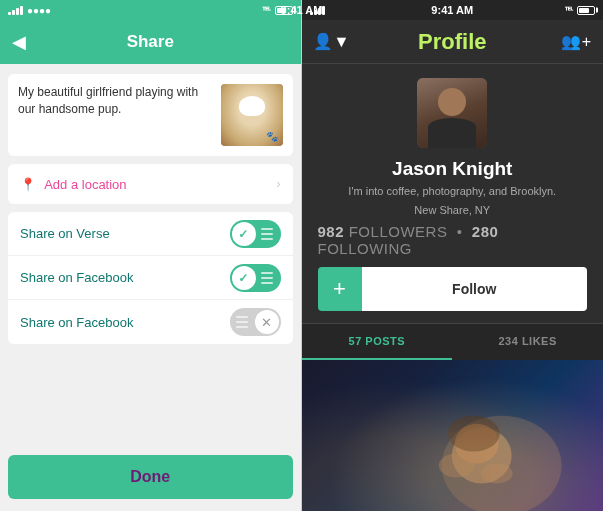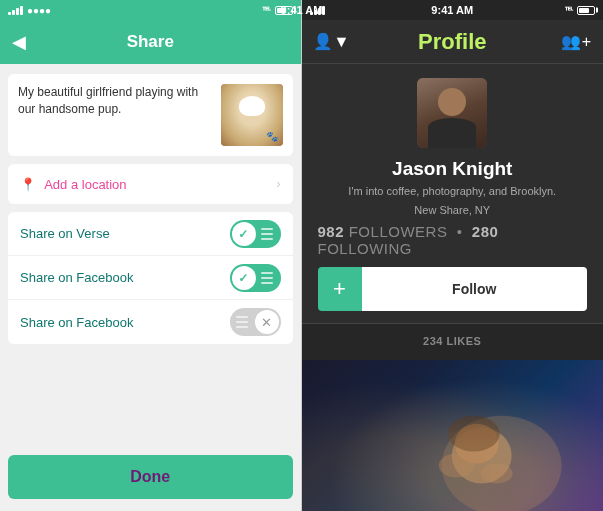"57 POSTS" div.tab-item { html: none -> <div> <span>57 POSTS</span> </div> }
